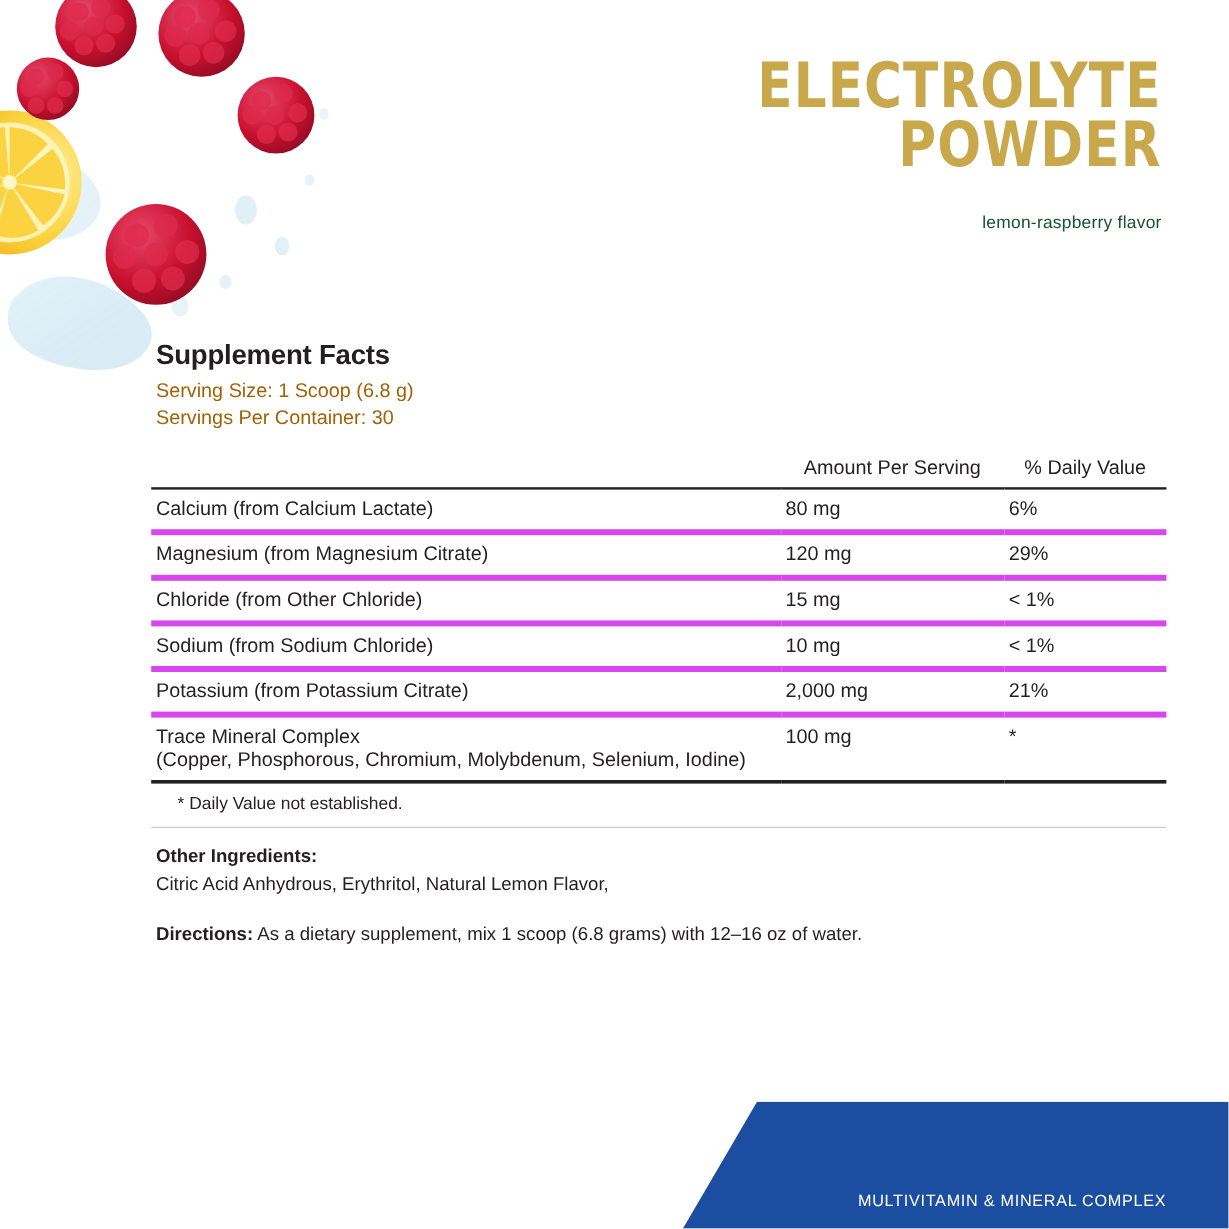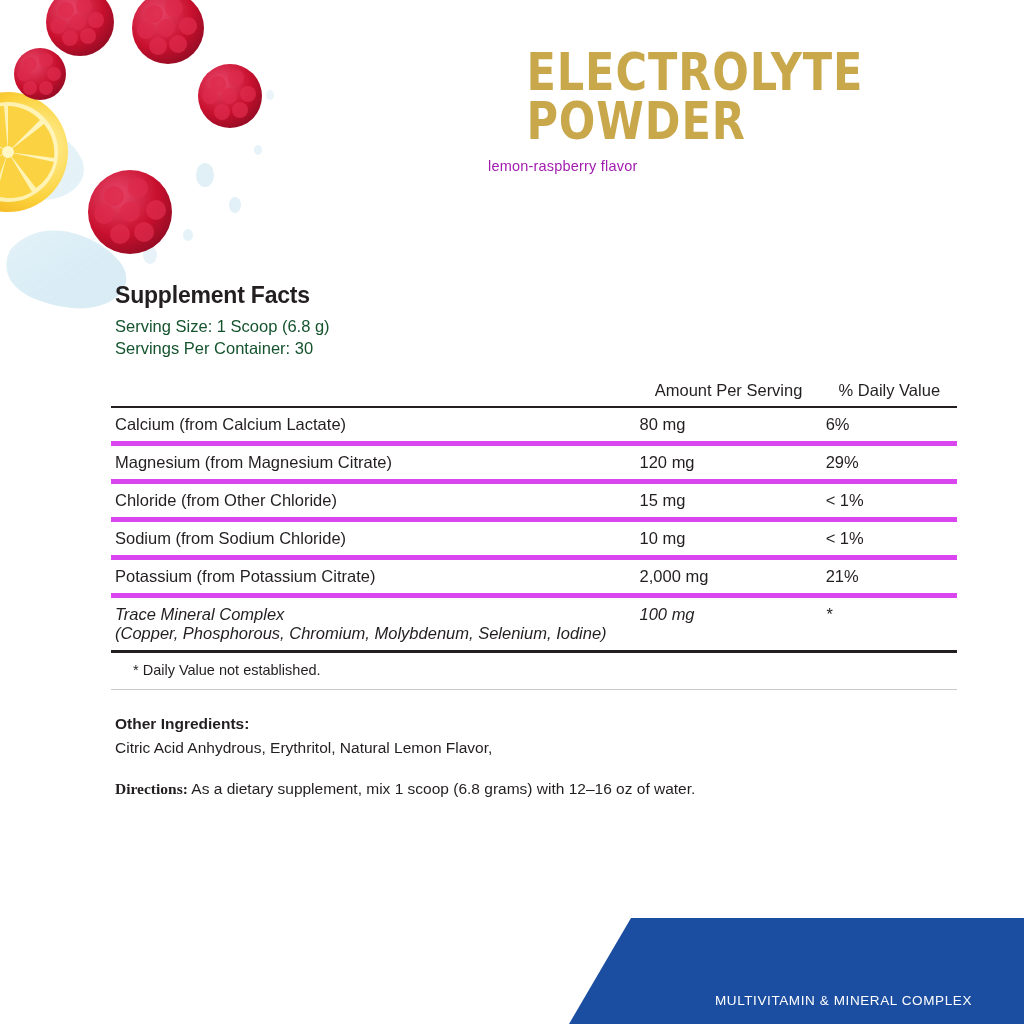"ELECTROLYTE" .header { text-align: left -> right }
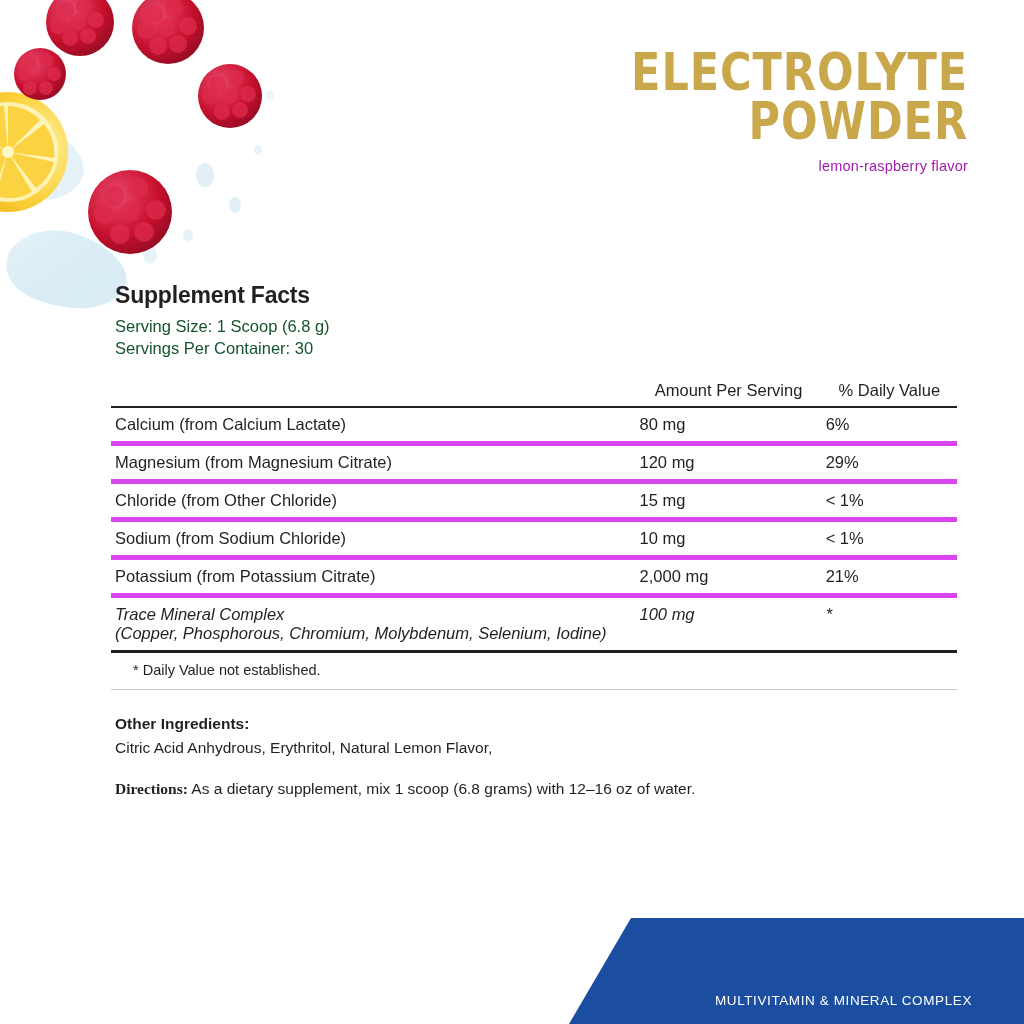"lemon-raspberry flavor" .brand-sub { color: #a21caf -> #14532d; margin-top: 12px -> 32px }
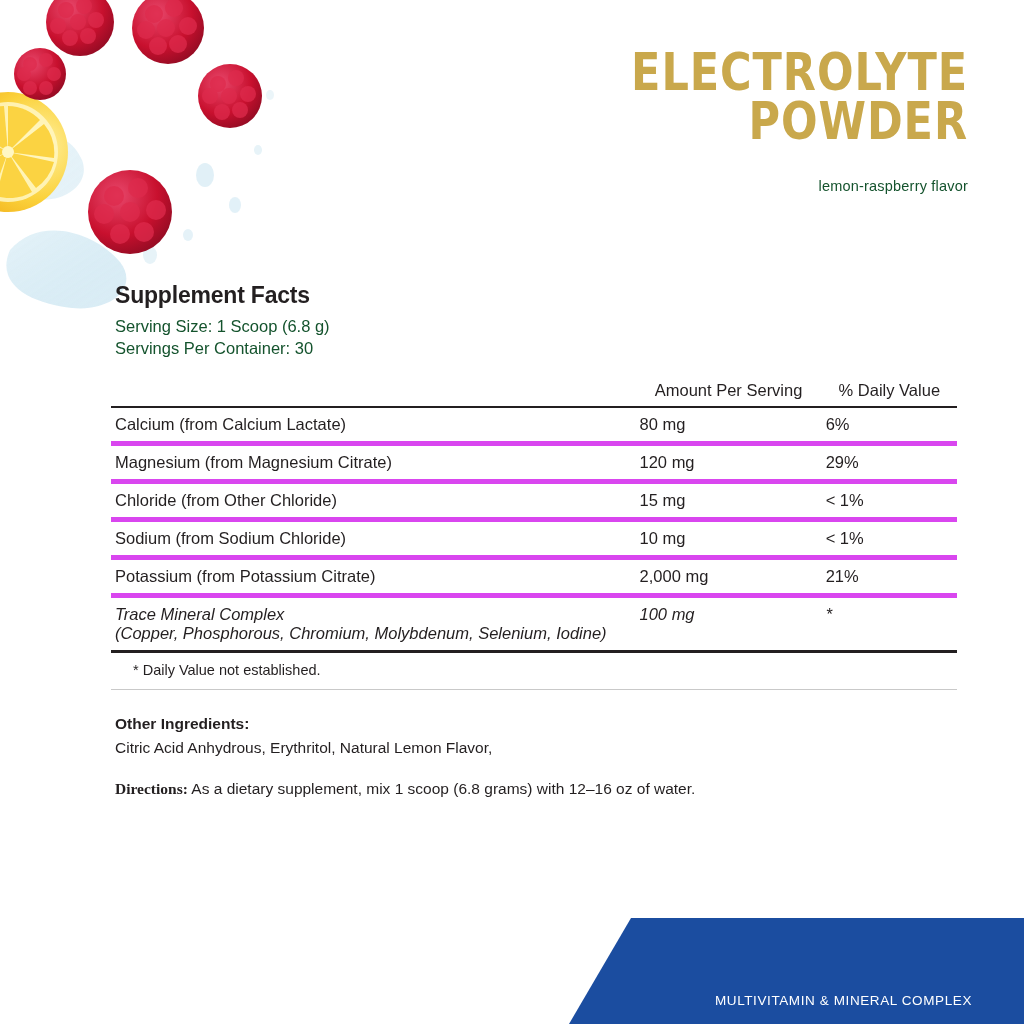"Supplement Facts" .panel { left: 111px -> 126px }
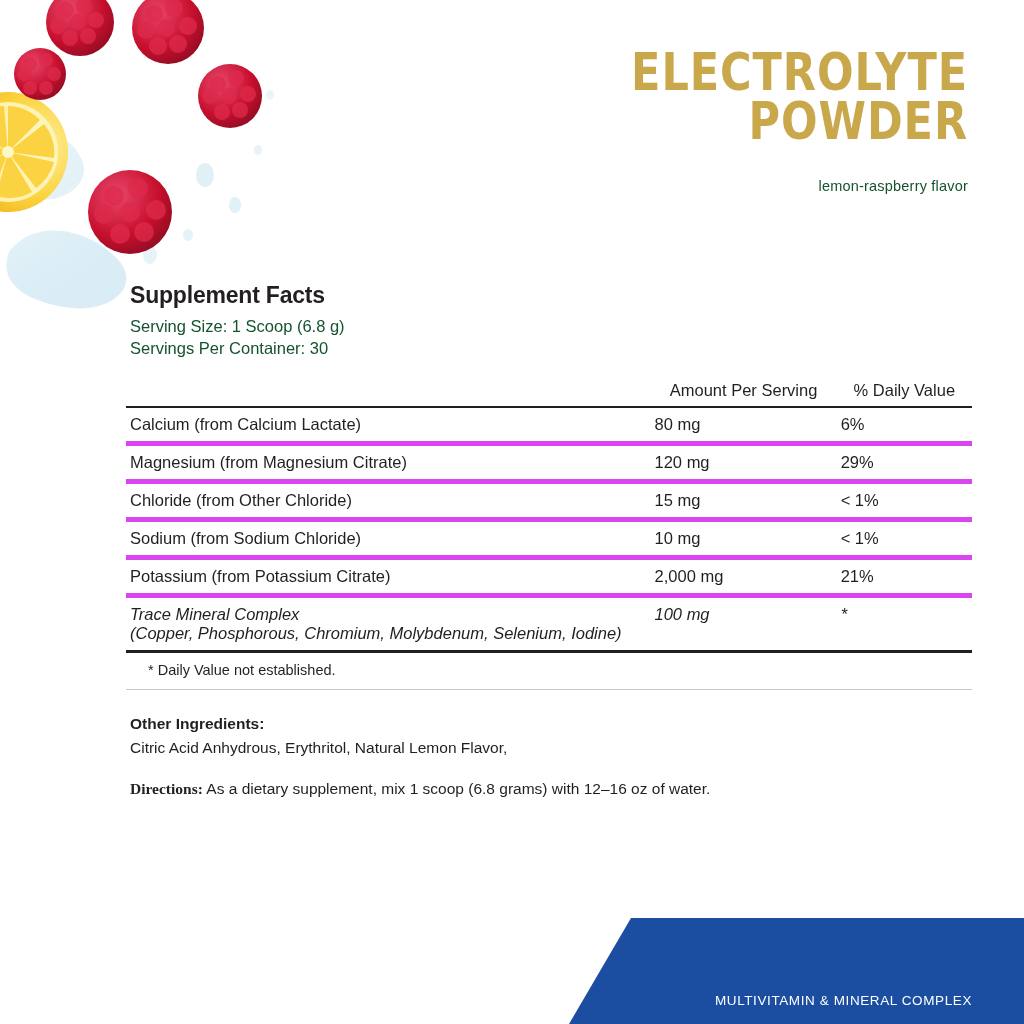"Serving Size: 1 Scoop (6.8" .sf-serving { color: #14532d -> #a16207 }
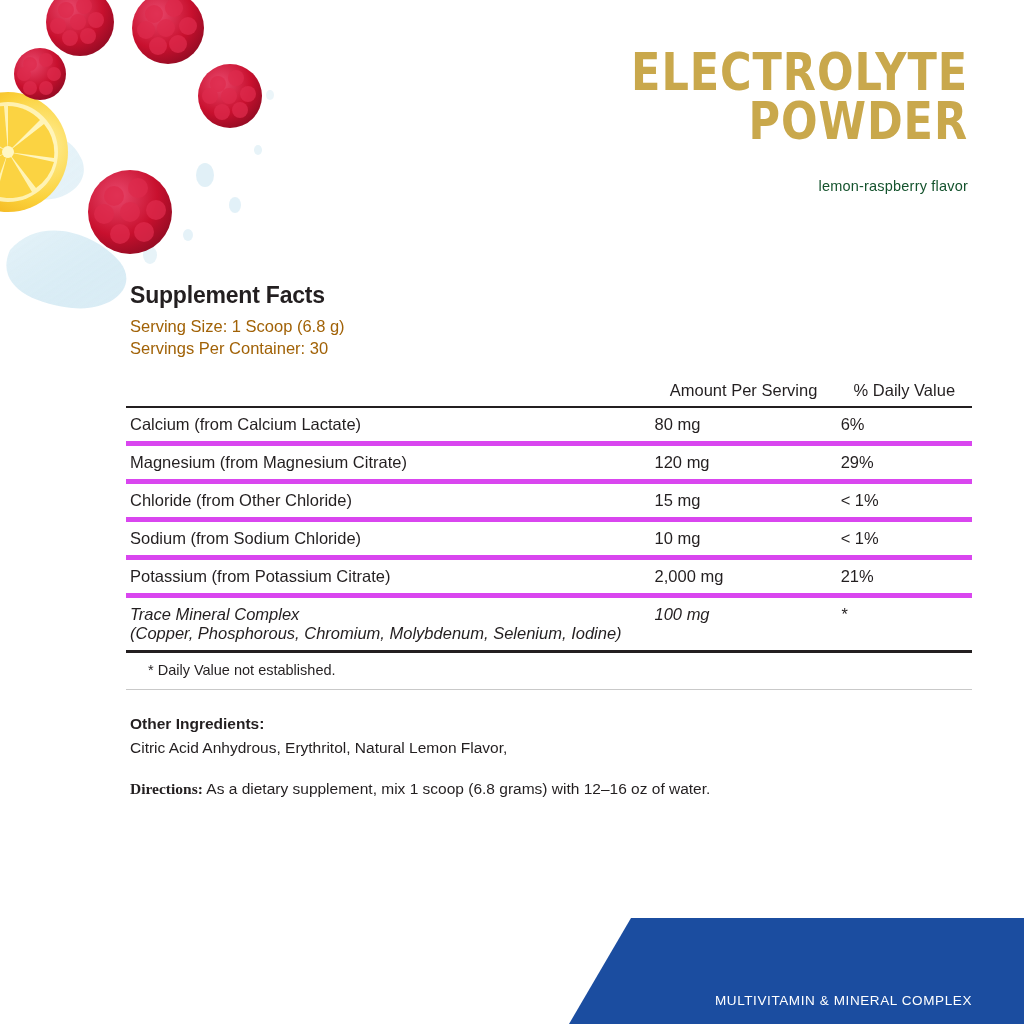"Trace Mineral Complex" table.facts tbody tr.last { font-style: italic -> none }
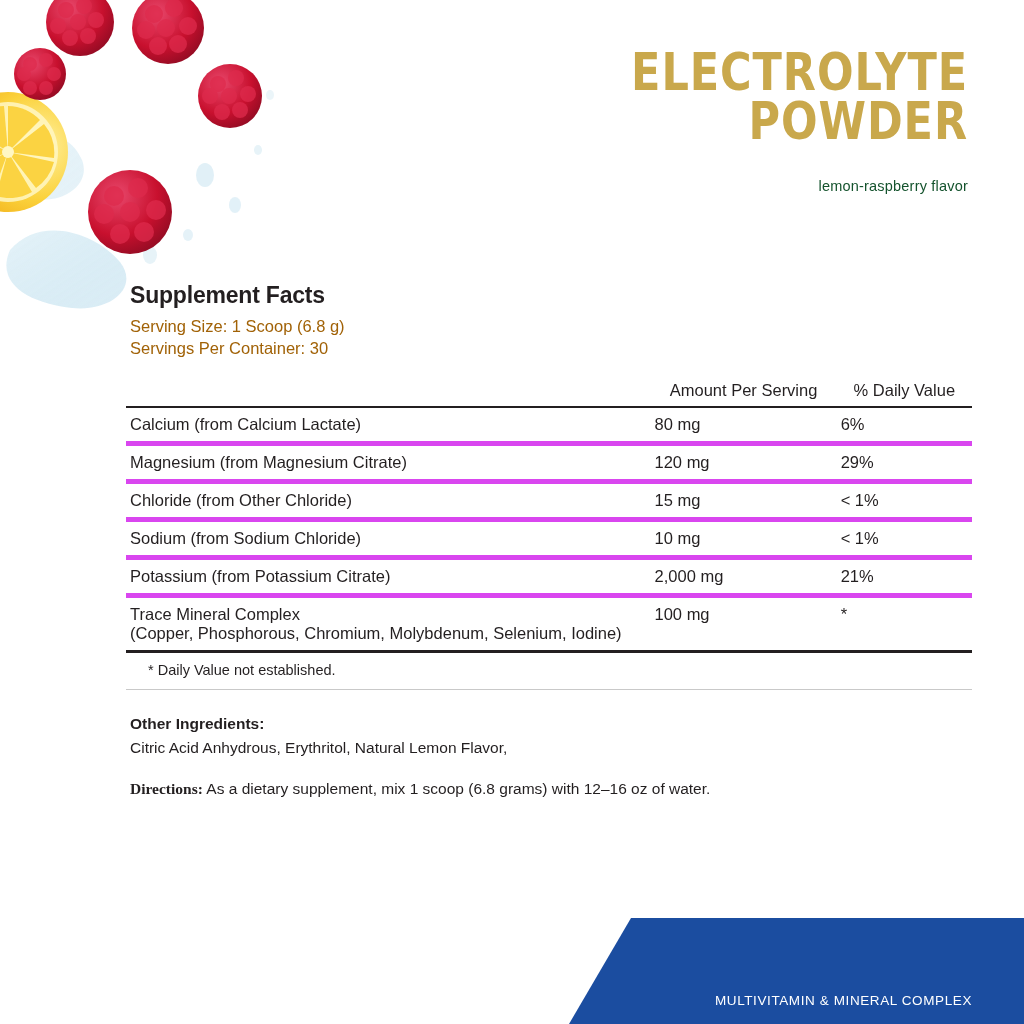"Other Ingredients:" .other { margin-top: 22px -> 12px }
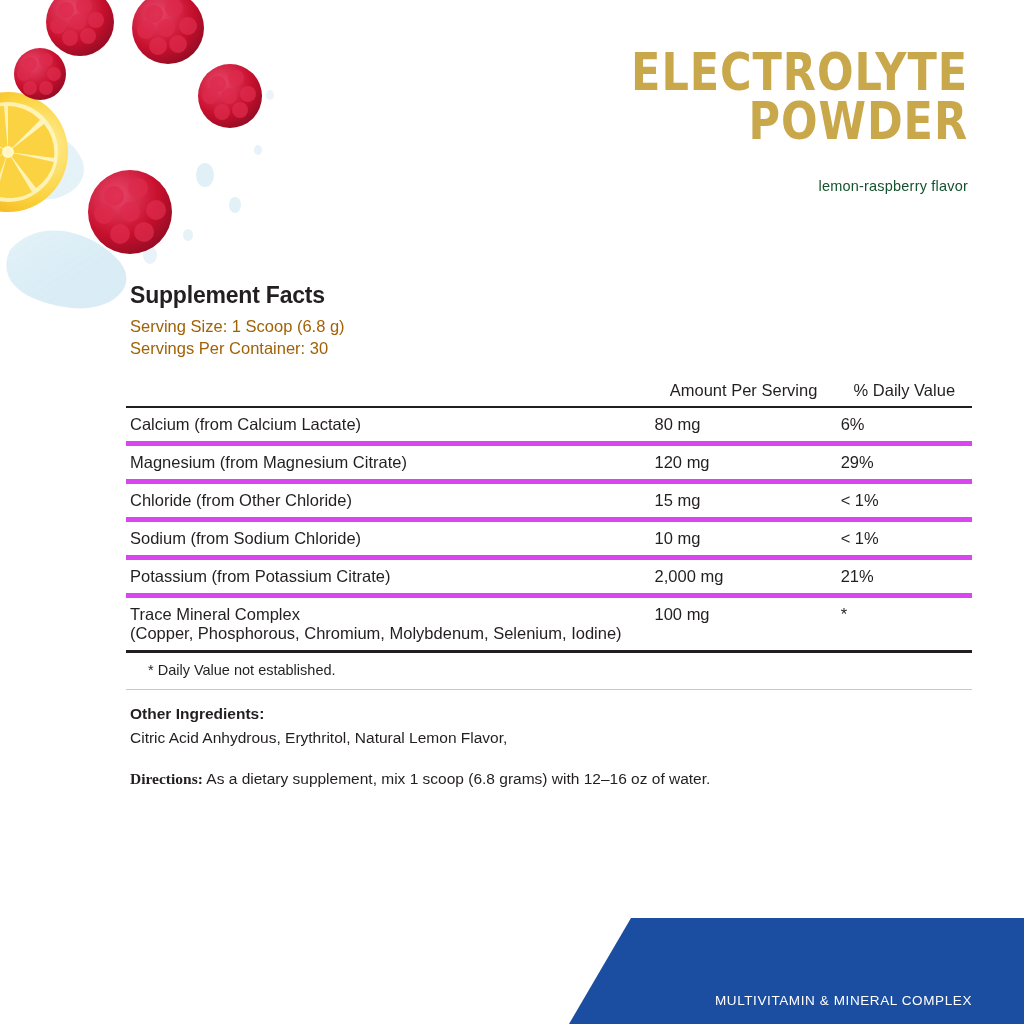"Directions:" .directions .hdr { font-family: Liberation Serif, serif -> none }
